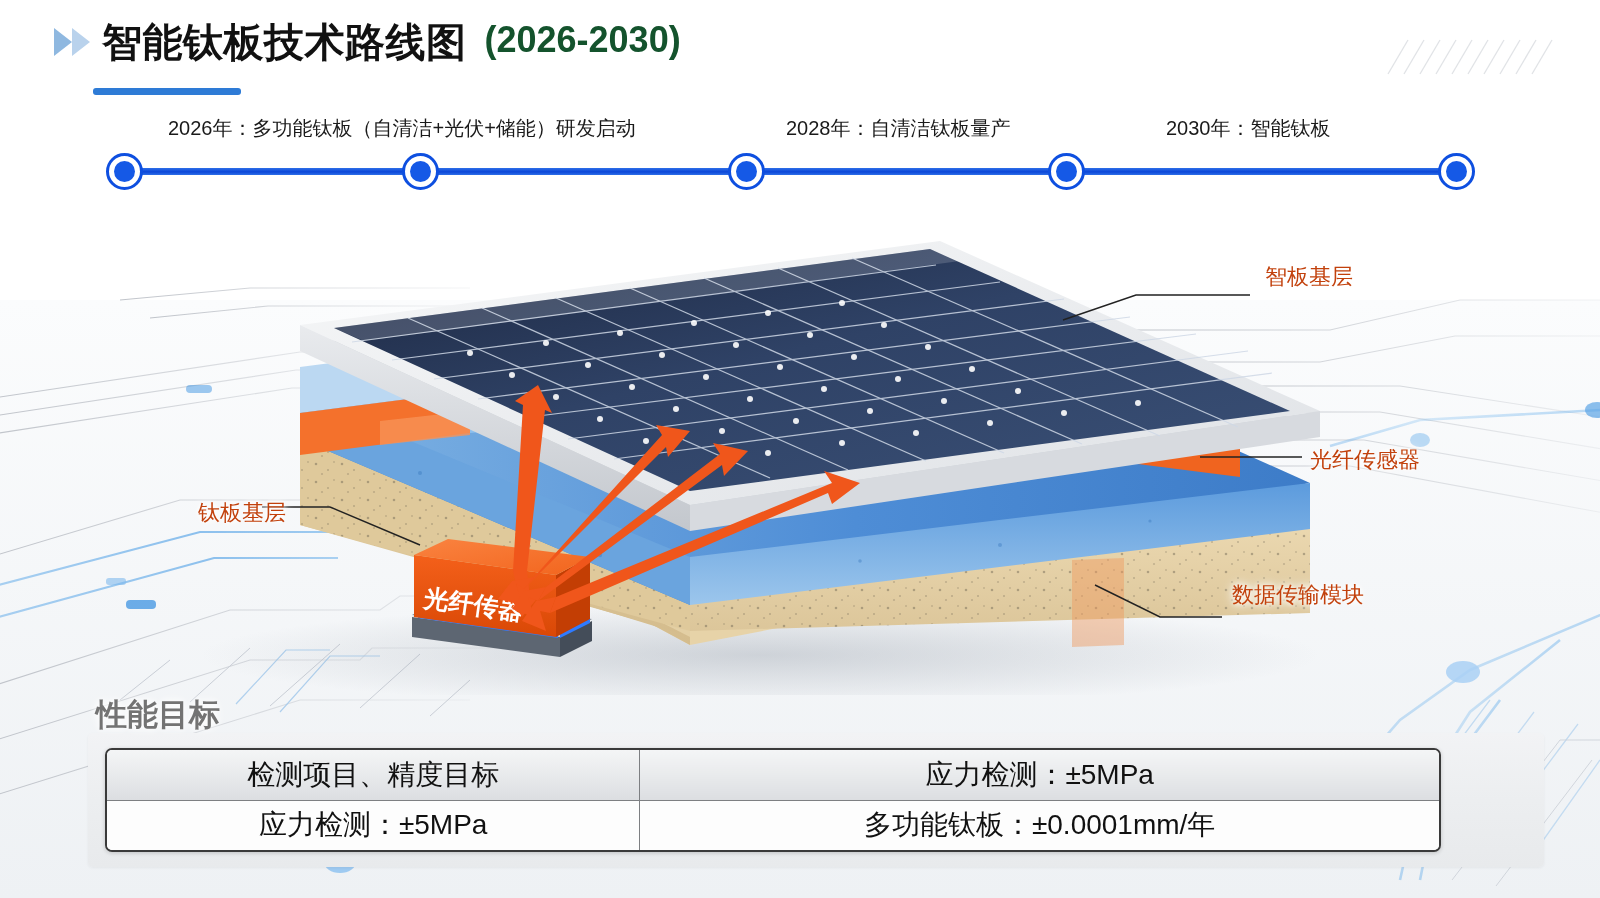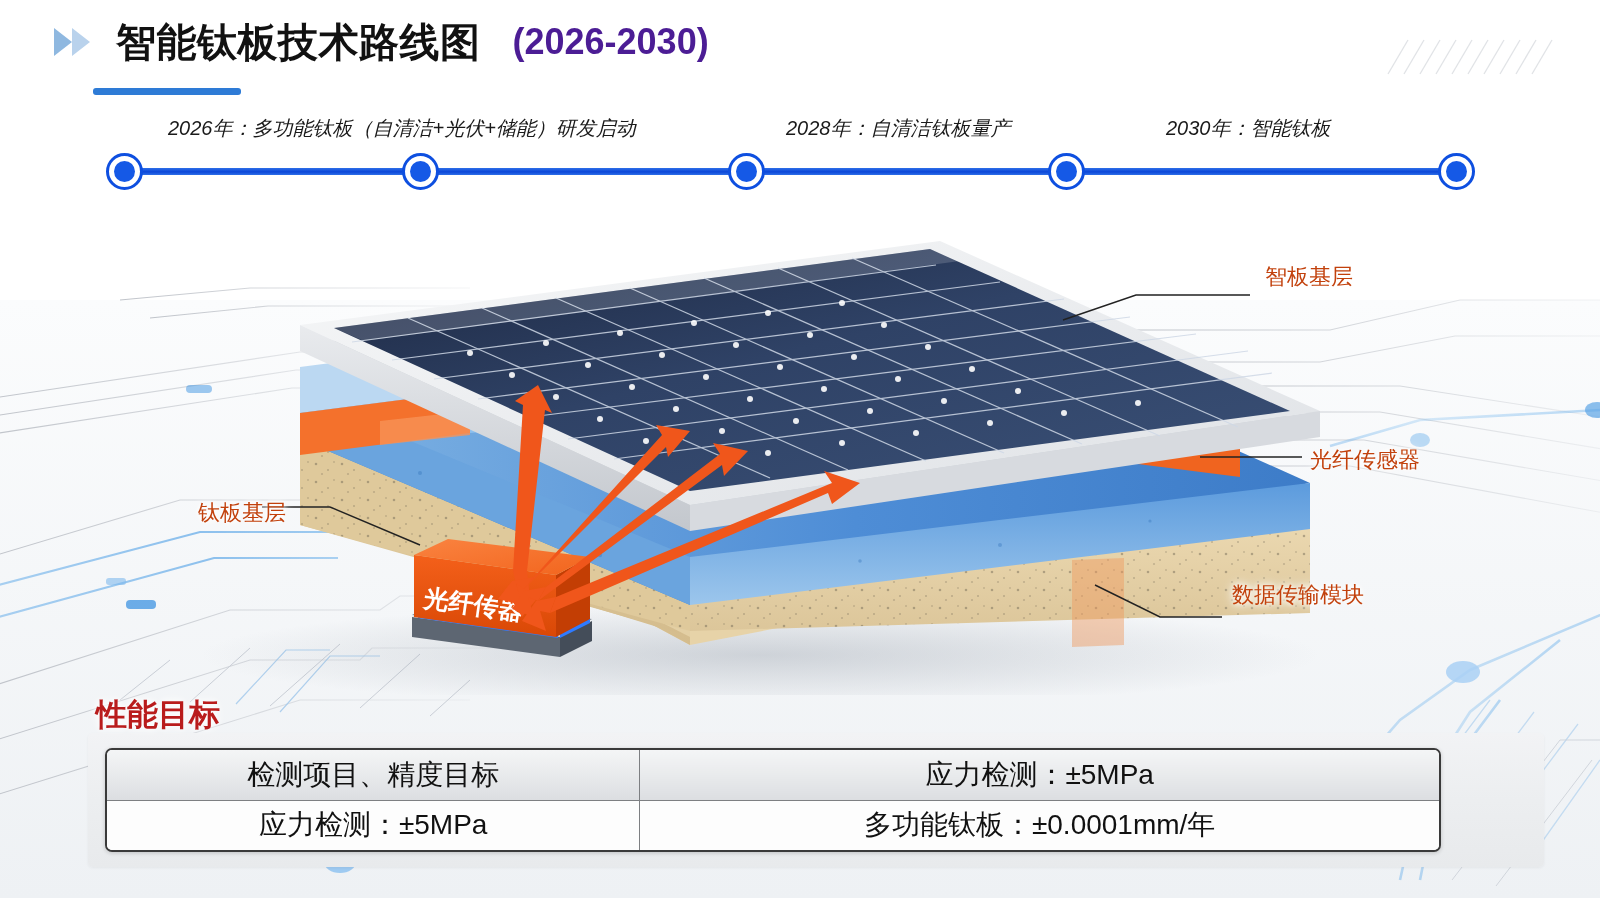"智能钛板技术路线图" .title-row { align-items: center -> none; gap: 22px -> 8px }
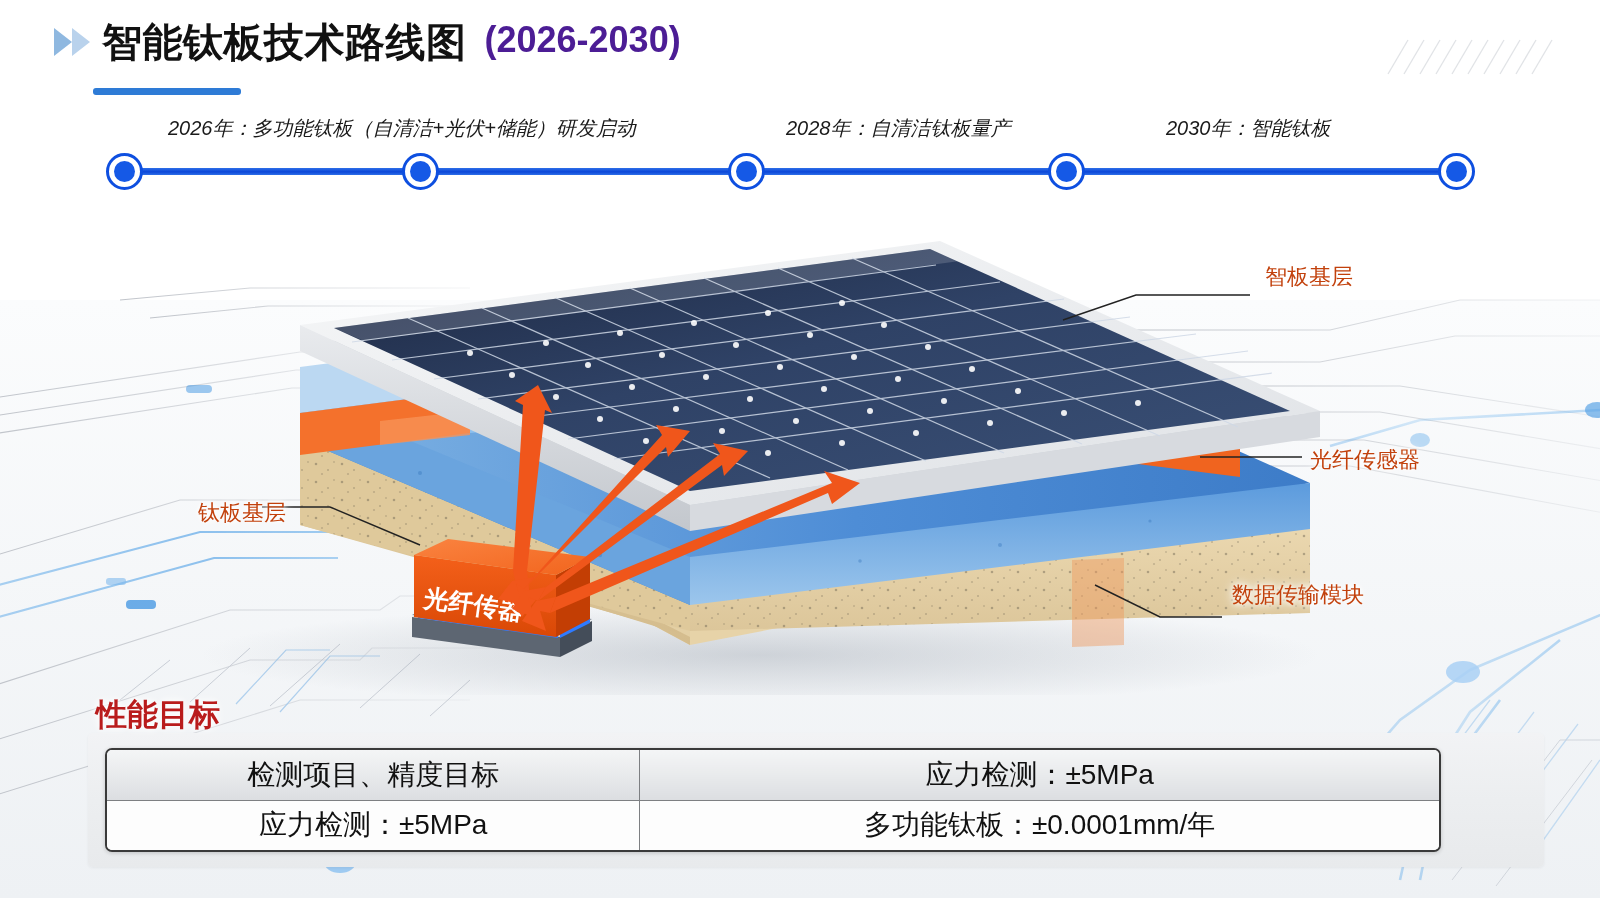"(2026-2030)" .title-years { color: #4c1d95 -> #14532d }
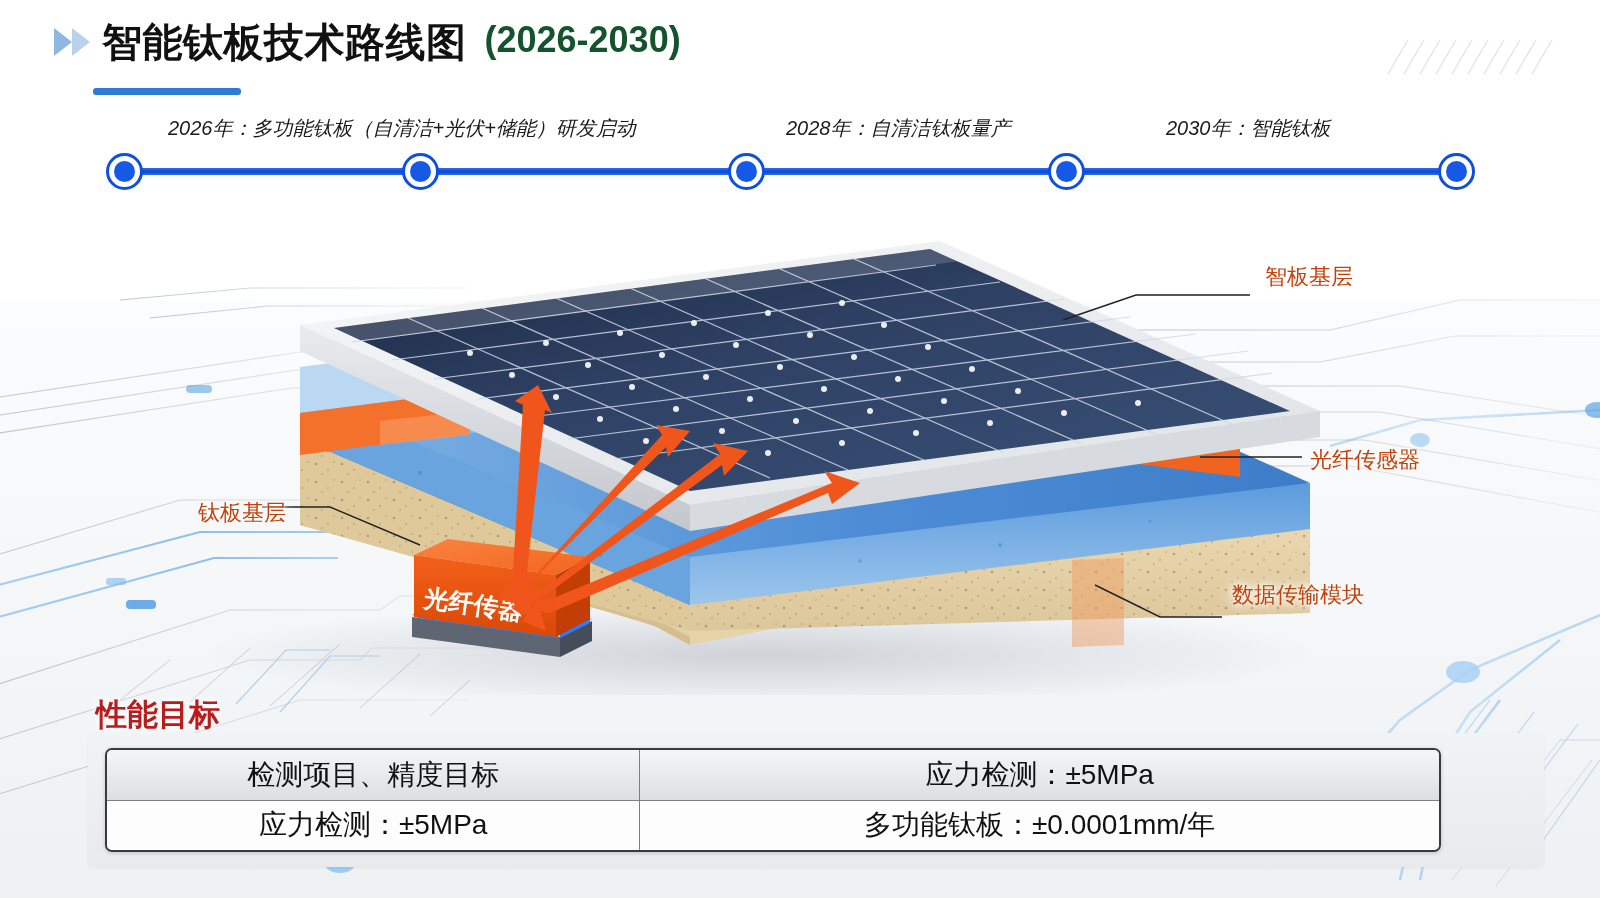"2026年：多功能钛板（自清洁+光伏+储能）研发启动" .tl-label { font-style: italic -> none }
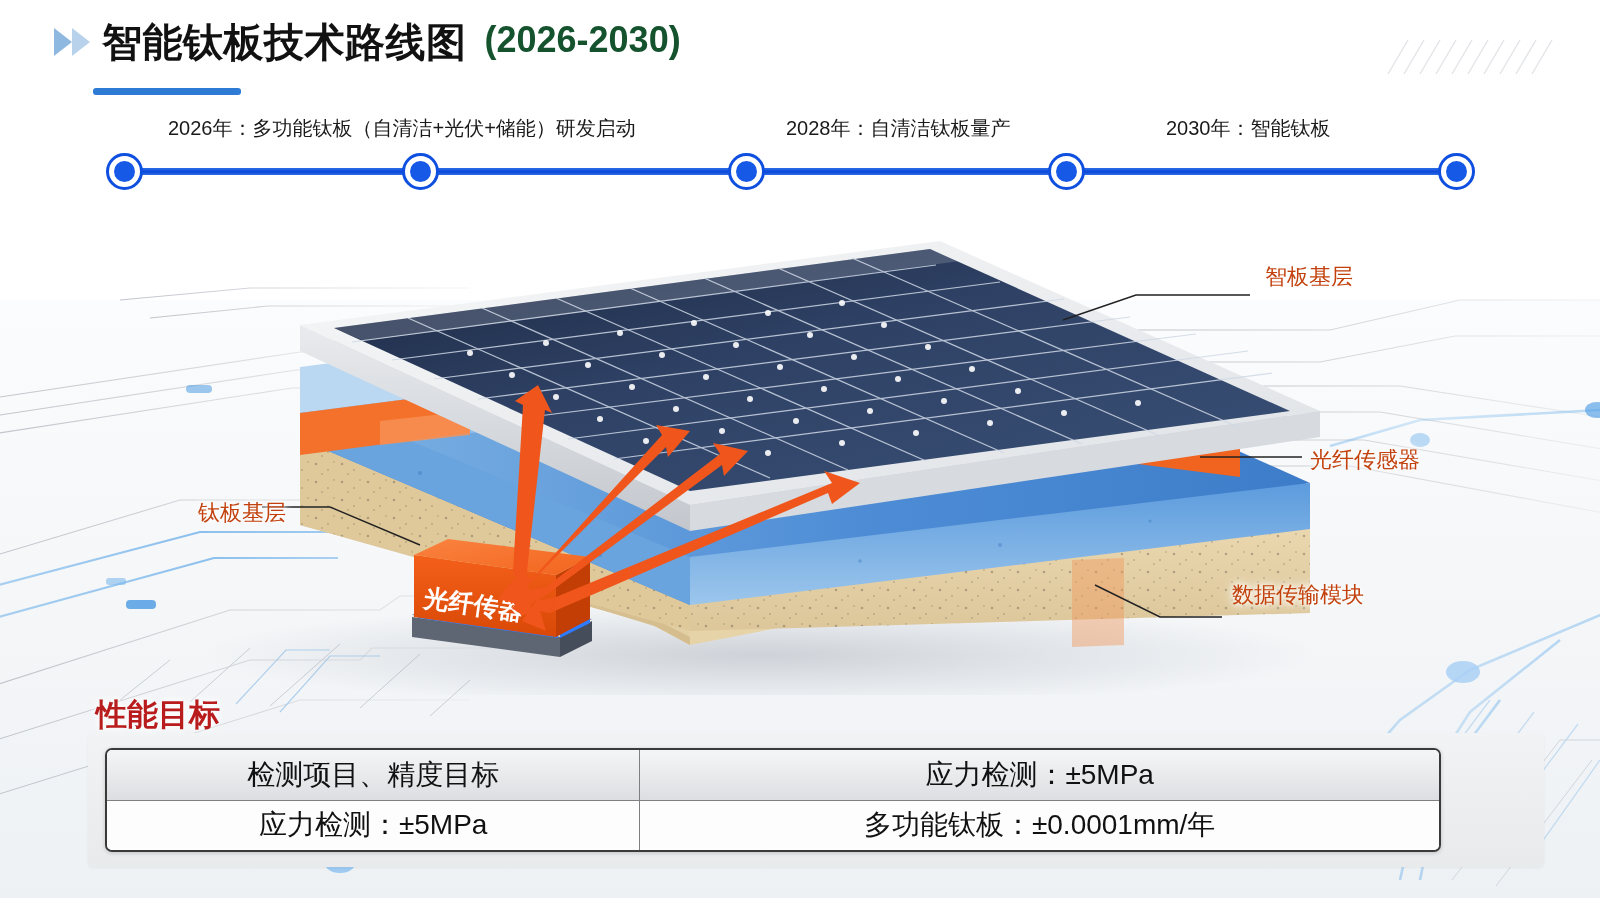"性能目标" .perf-title { color: #b91c1c -> #737373 }
